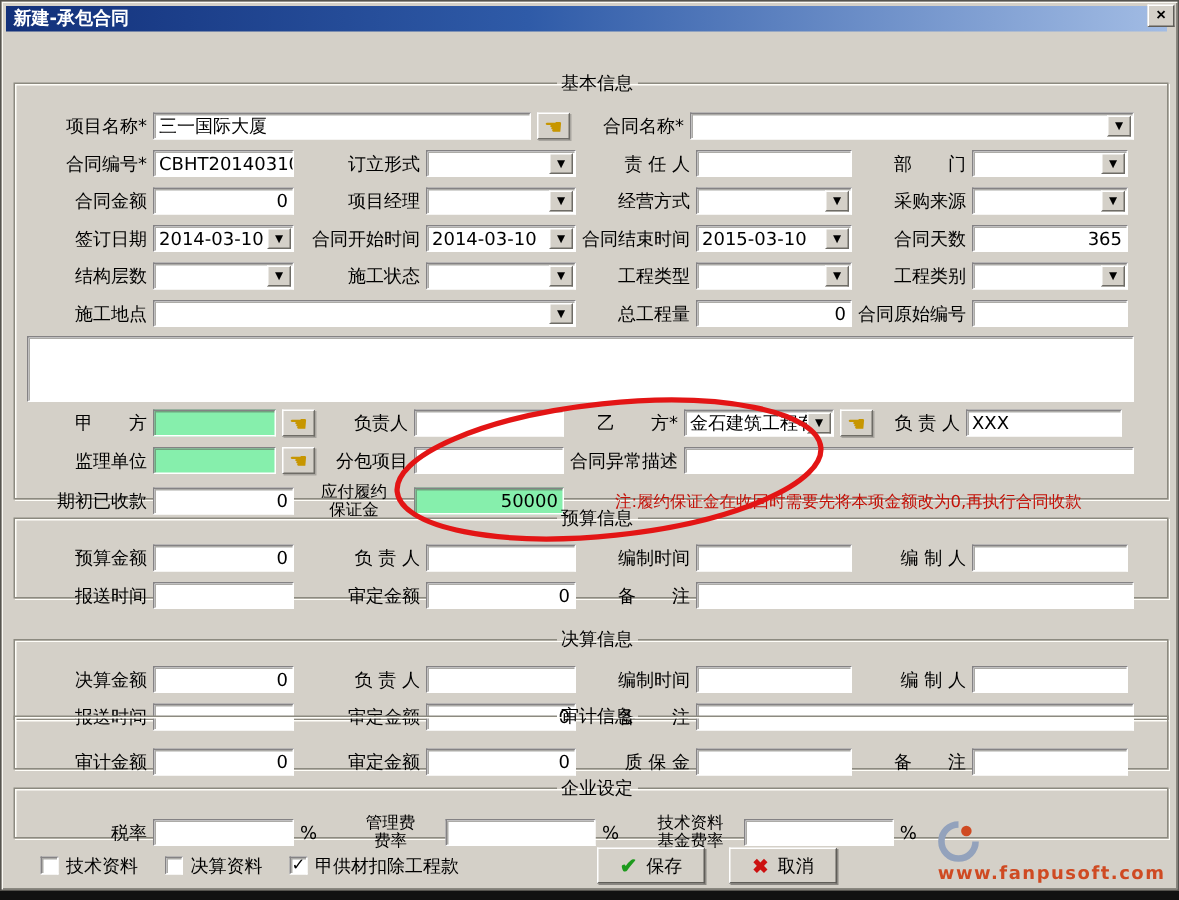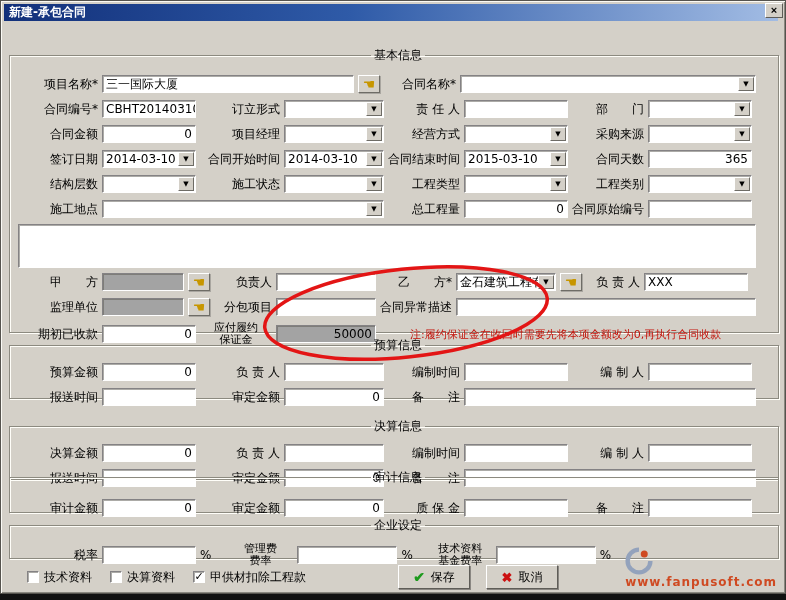"50000" .txt.yellow,.dd.yellow { background: #a3a3a3 -> #86efac }
